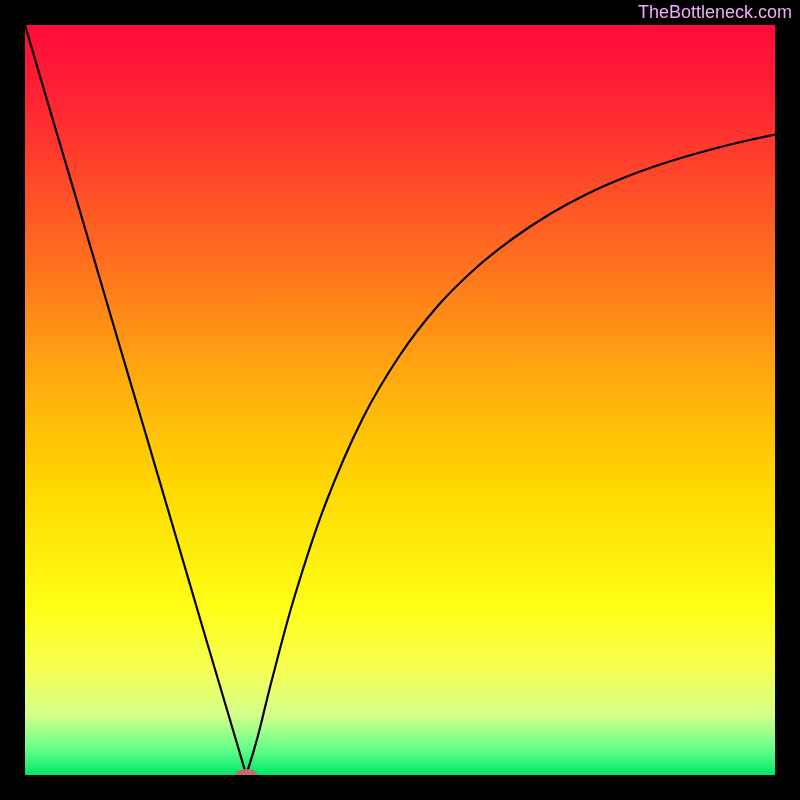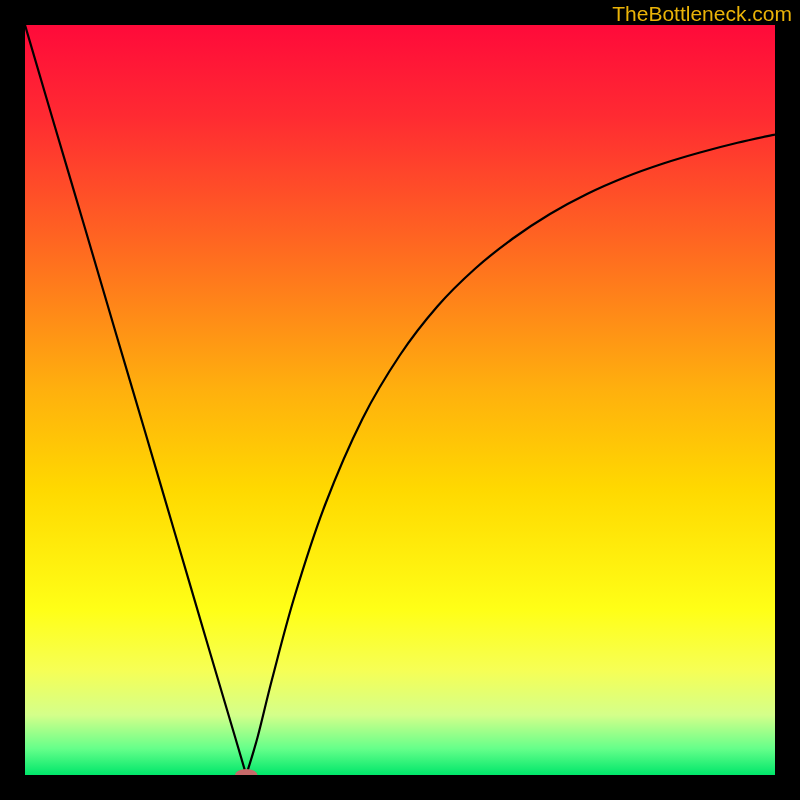"TheBottleneck.com" .attribution { color: #eab308 -> #f0abfc; font-size: 21px -> 18px }
